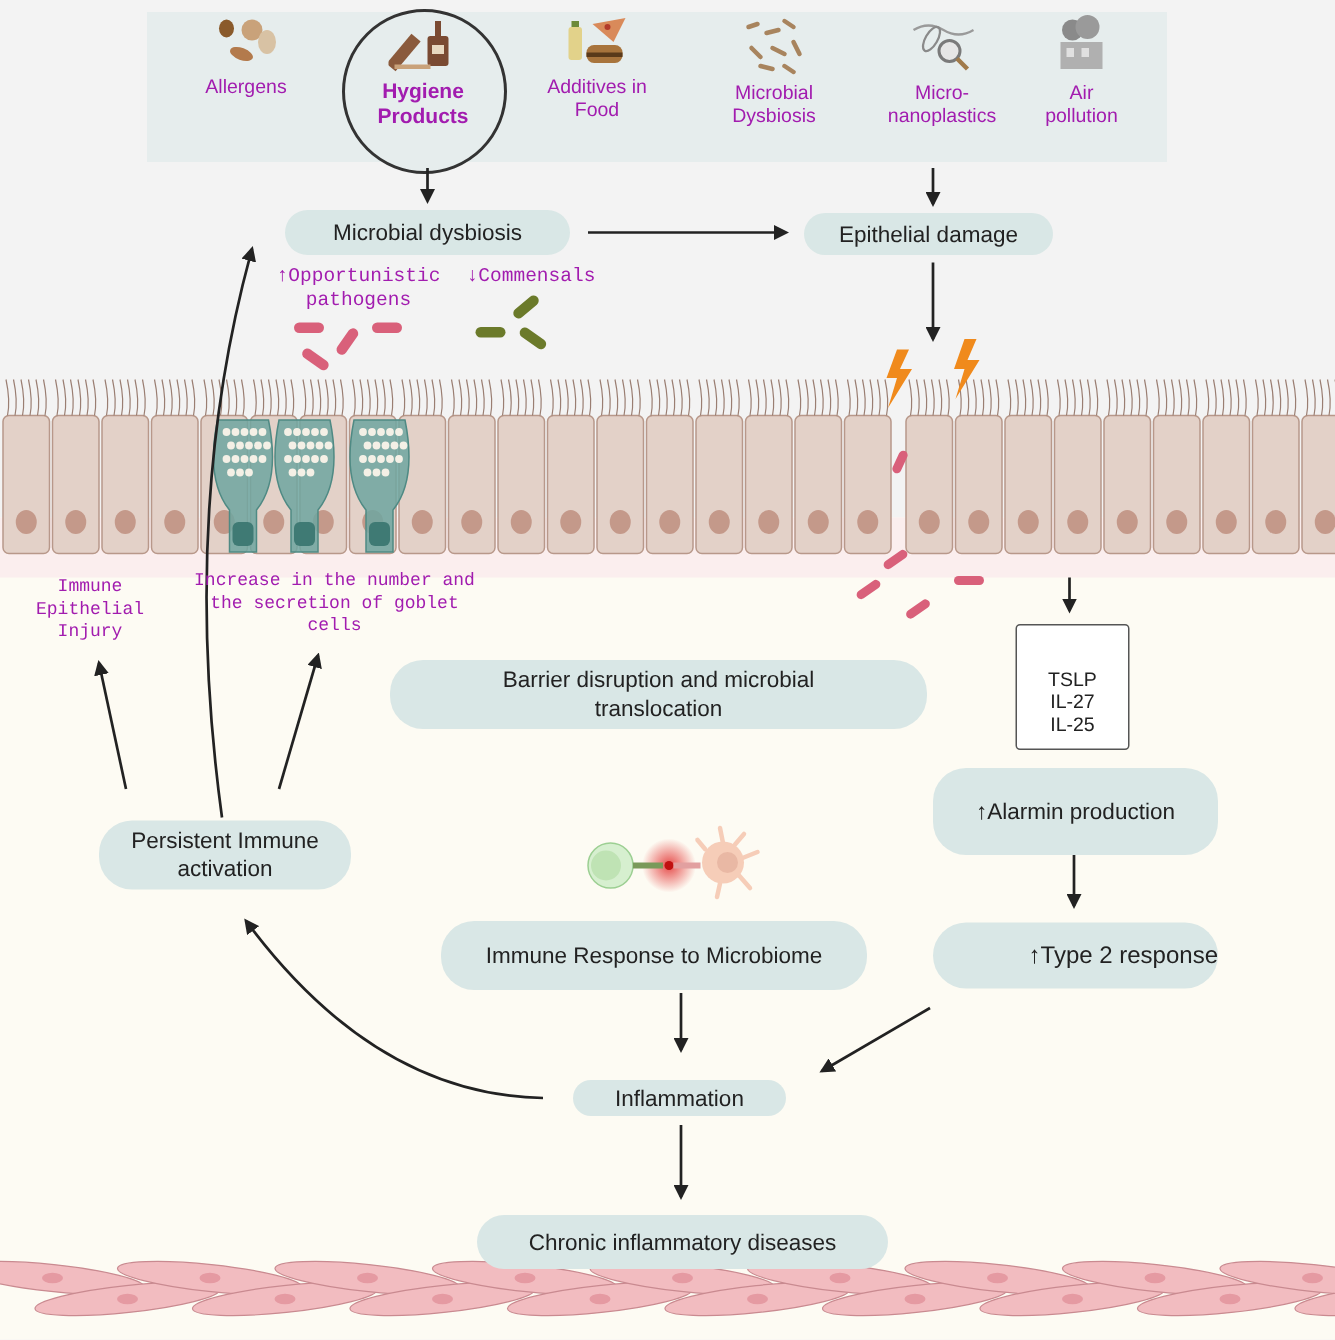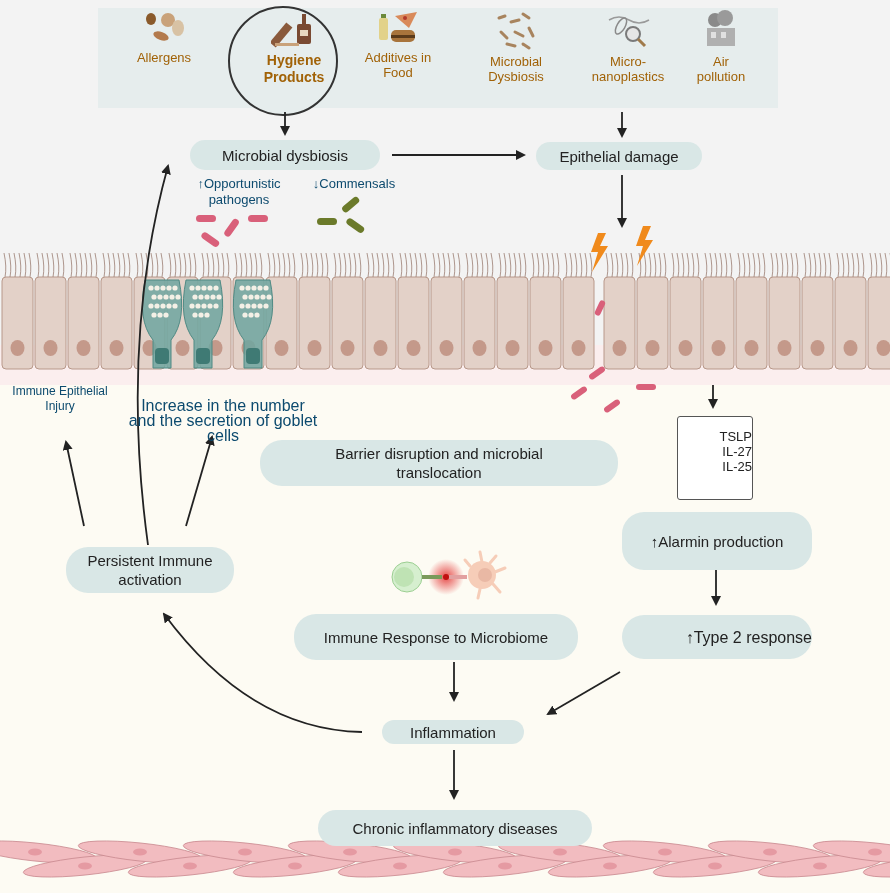"Allergens" .expo-item { color: #a16207 -> #a21caf }
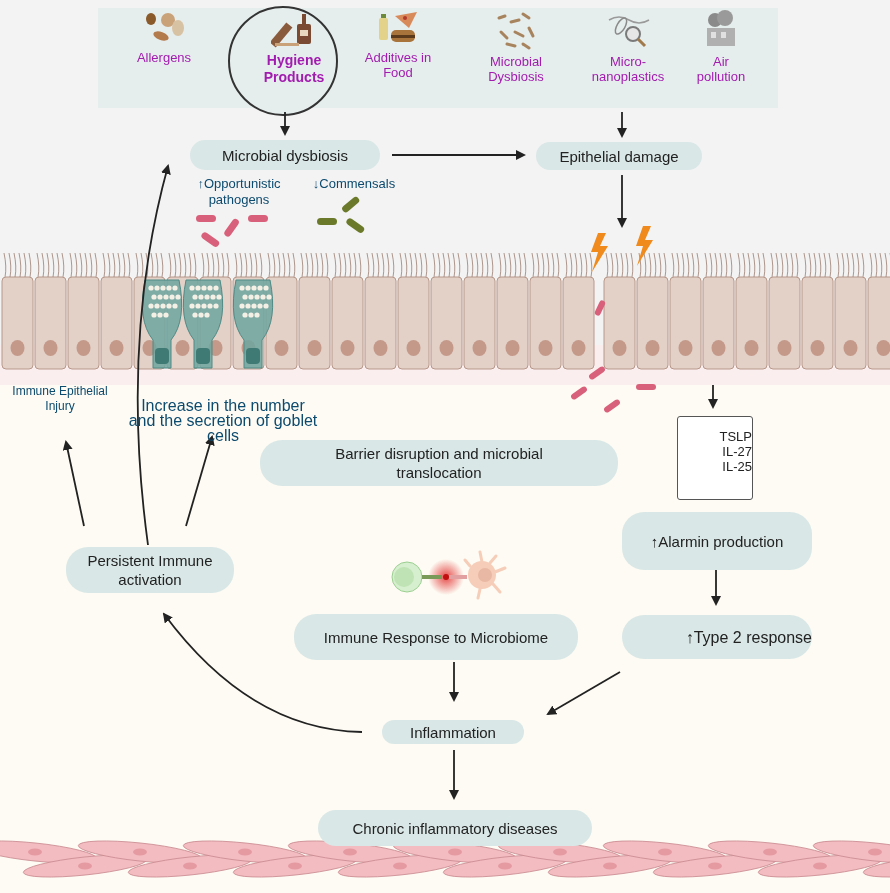"Hygiene Products" div.expo-item { left: 250px -> 238px }
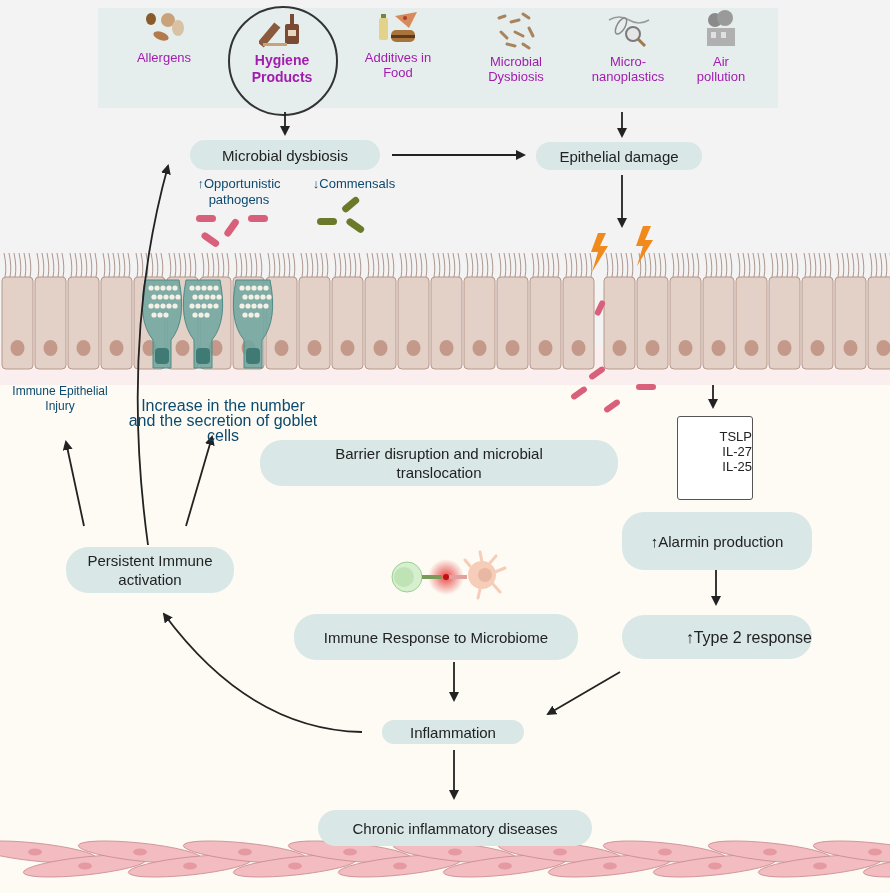"↑Opportunistic pathogens" .small-label { color: #0c4a6e -> #a21caf; font-family: none -> Liberation Mono, monospace }
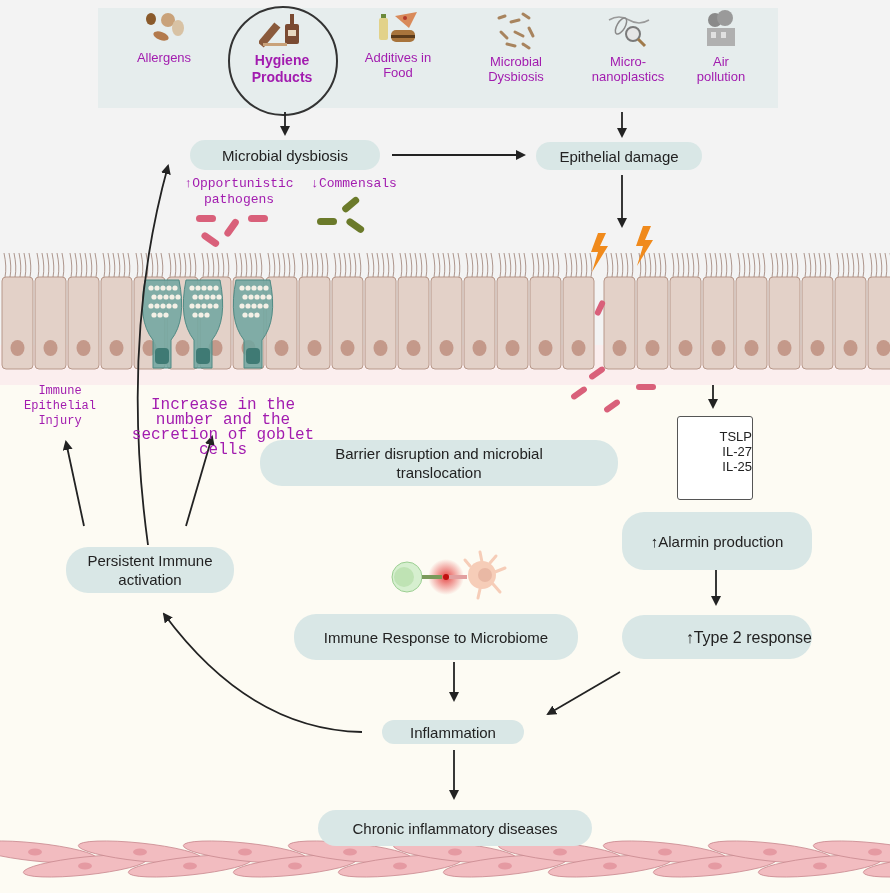"Increase in the number and" div.small-label { font-size: 16px -> 12px; margin-top: 18px -> none }
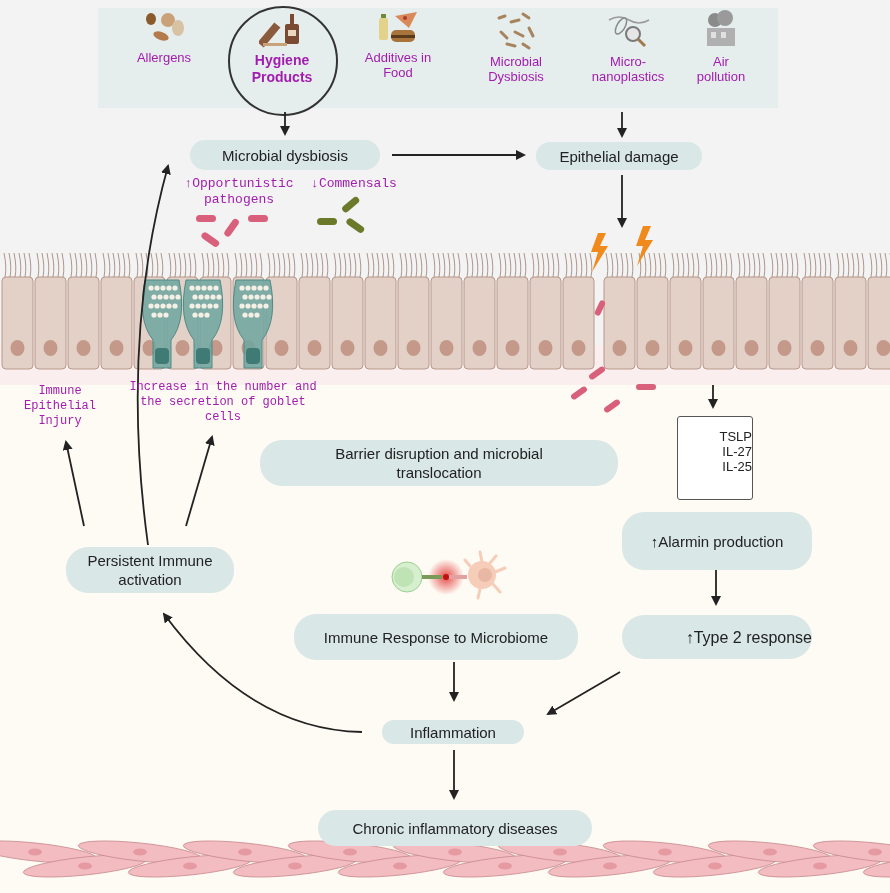"TSLP" .box { padding-top: 12px -> 28px; text-align: right -> center }
